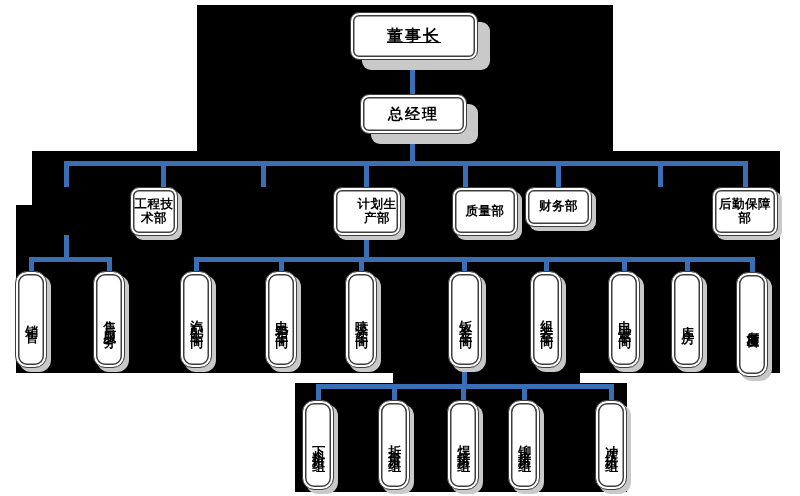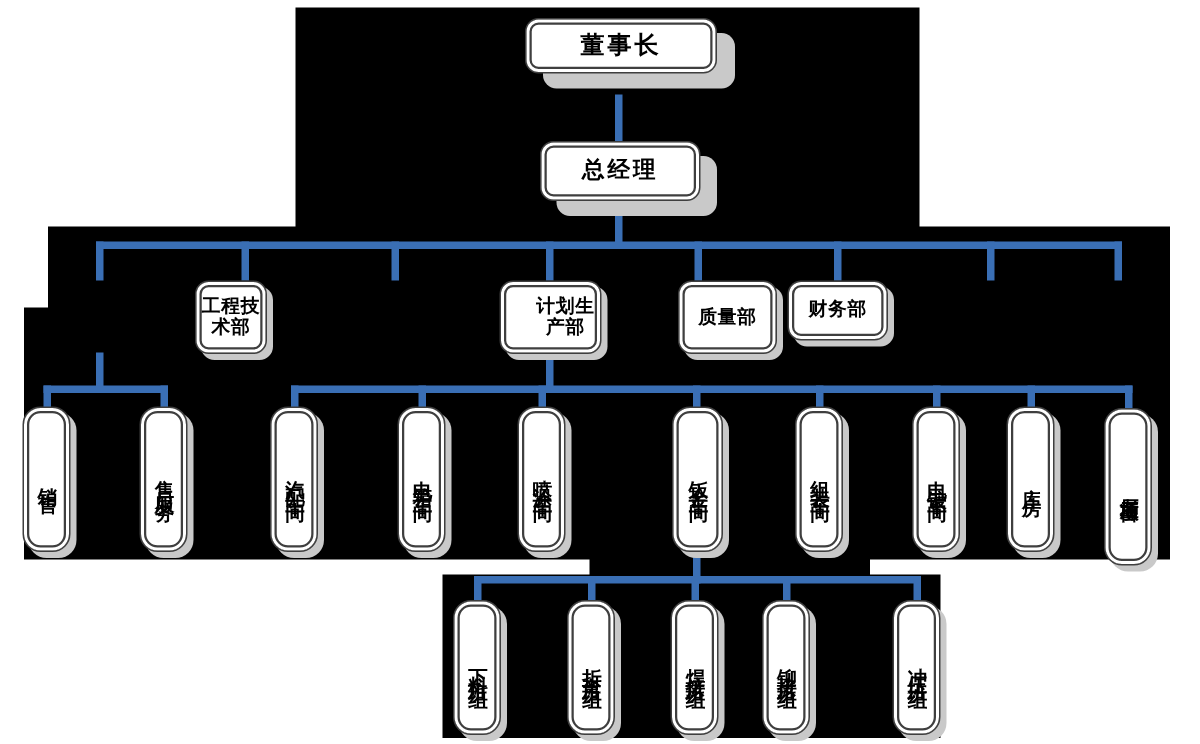"董事长" div.node { height: 37px -> 48px; text-decoration: none -> underline }
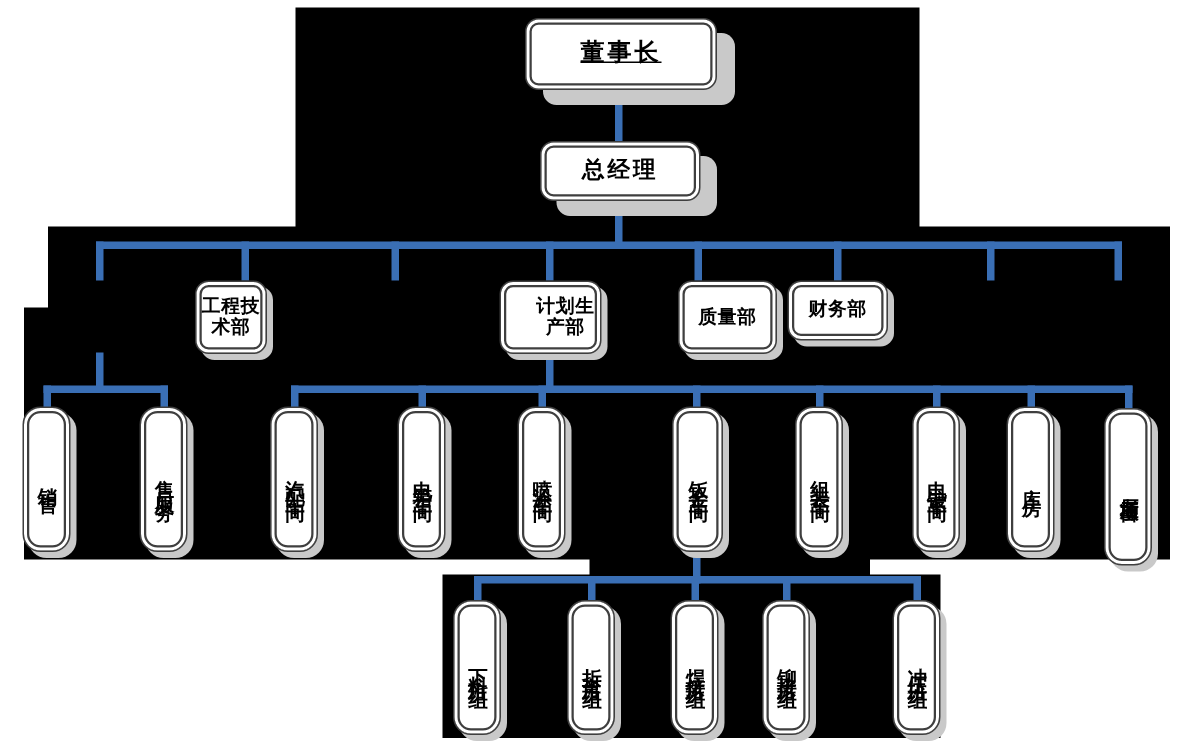"后勤保障部" div.node { html: none -> <div>后勤保障部</div> }
